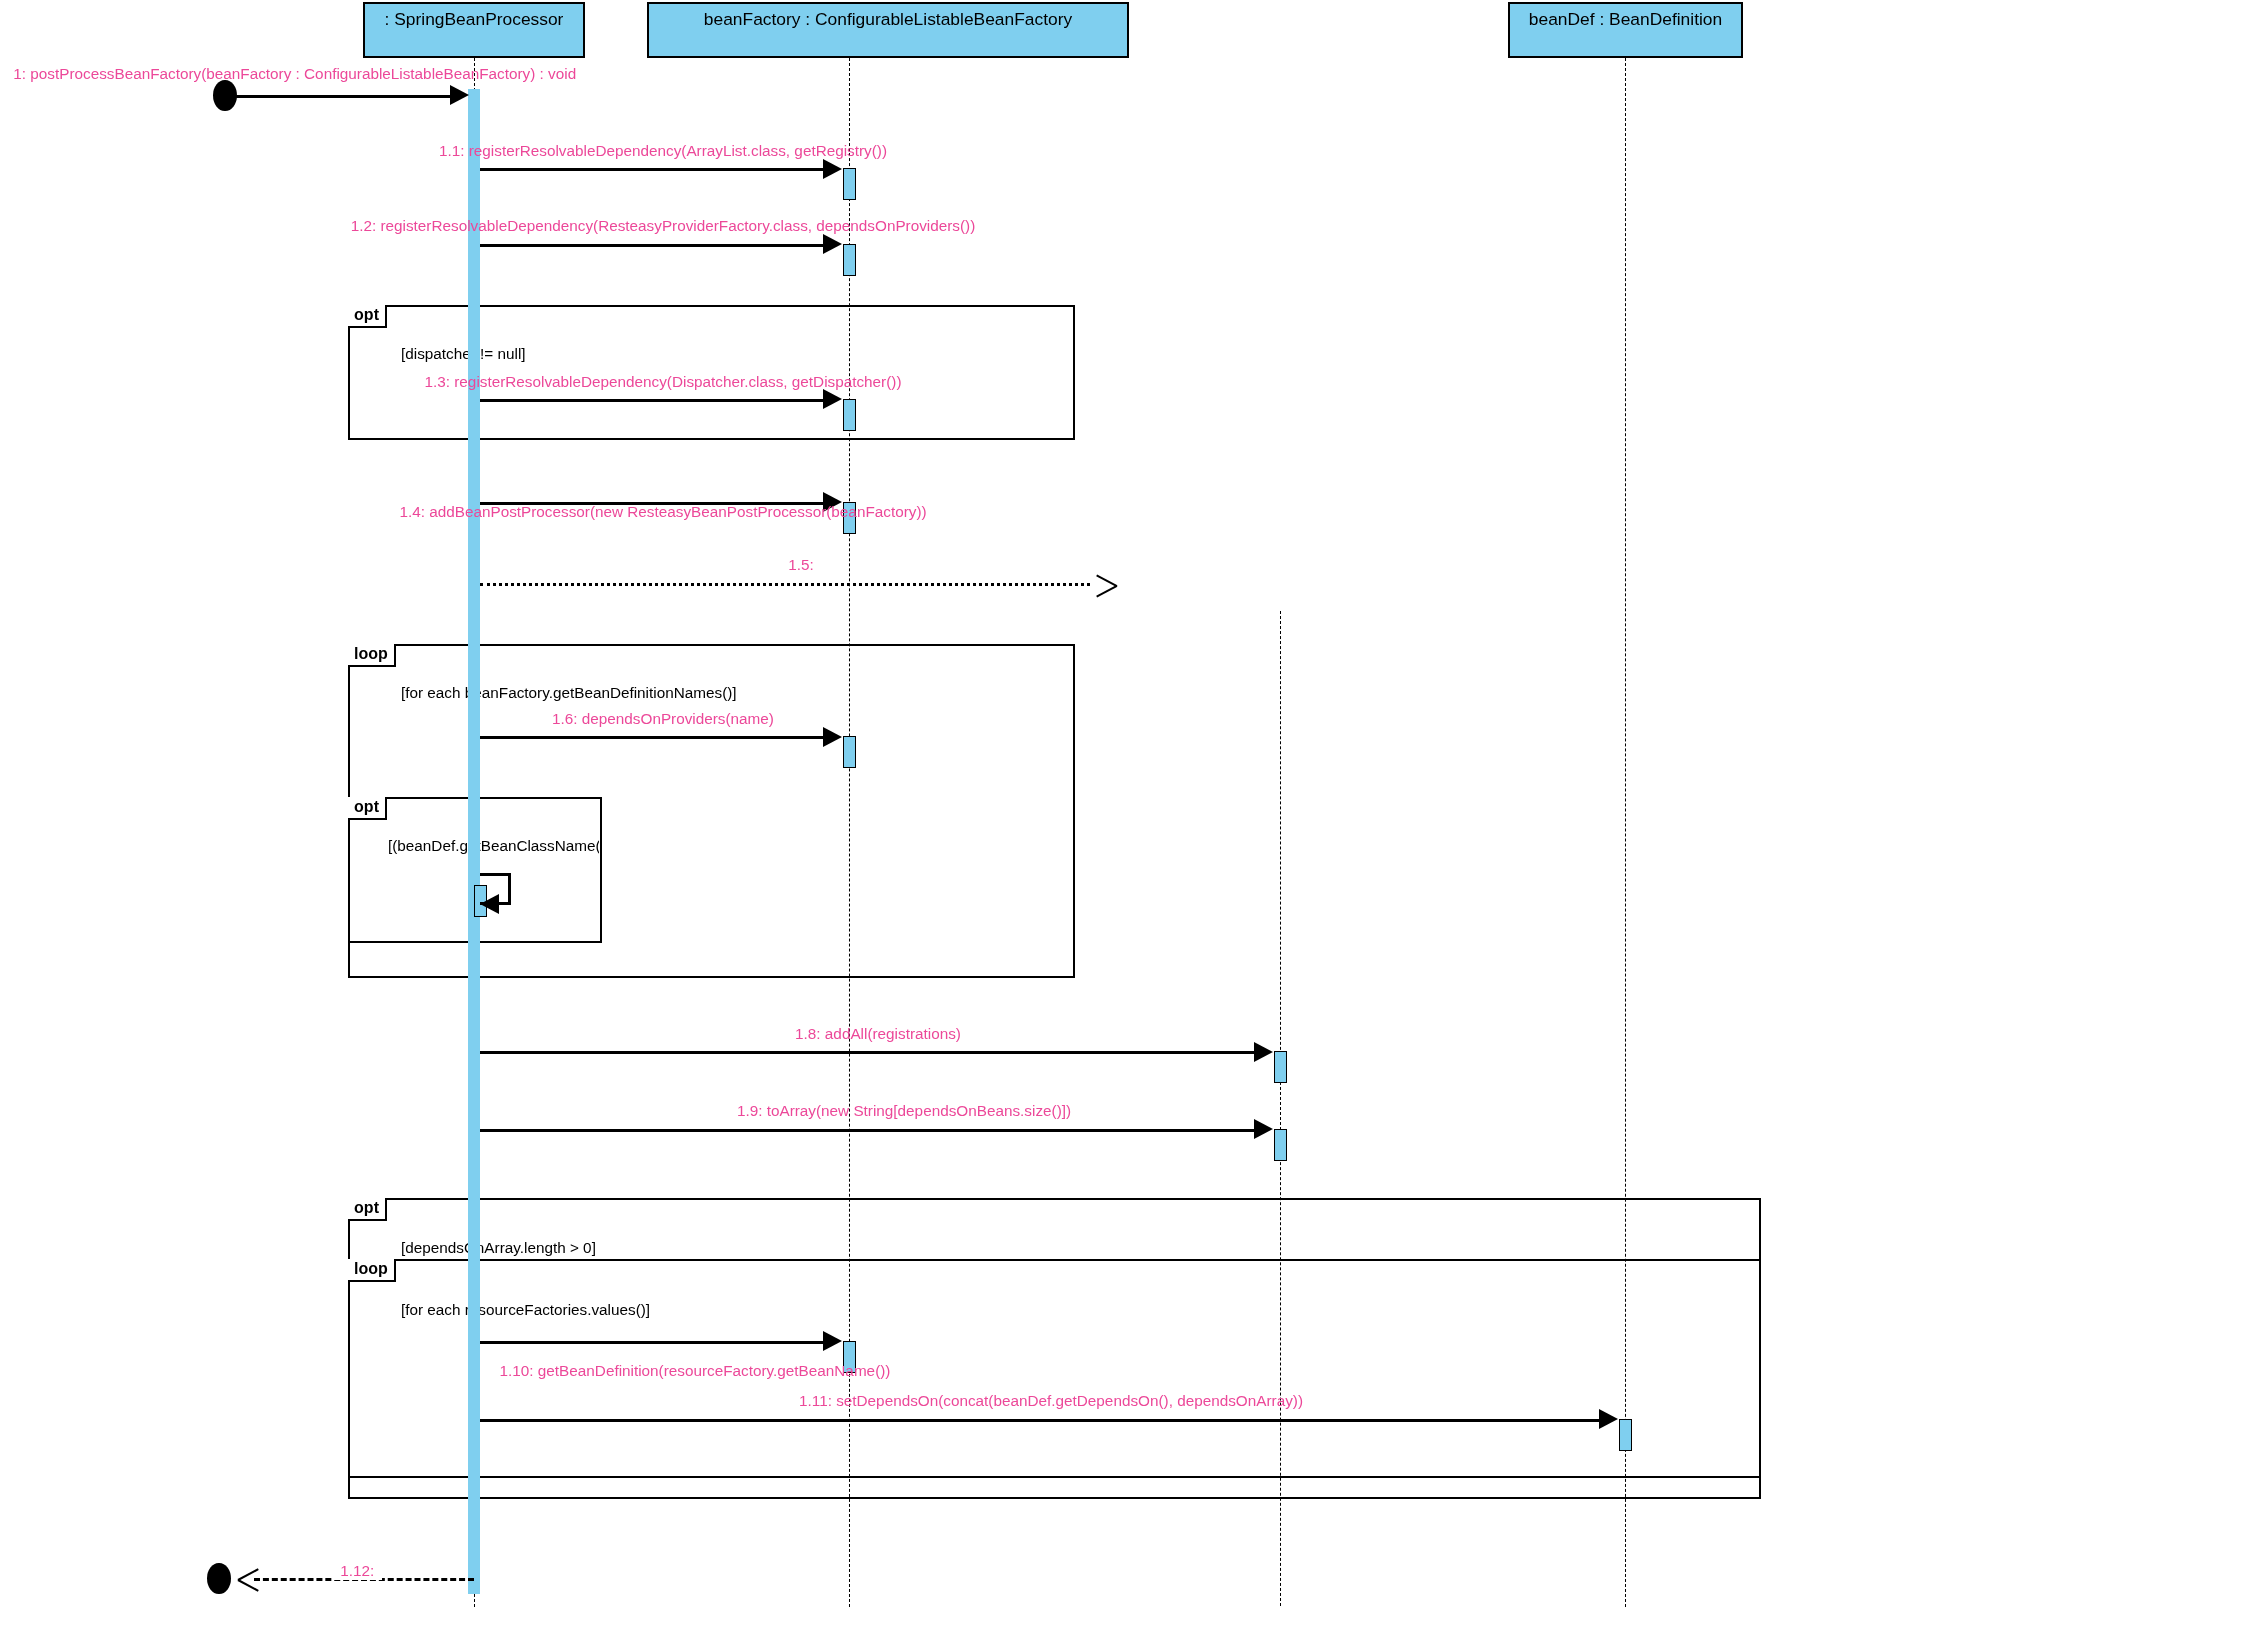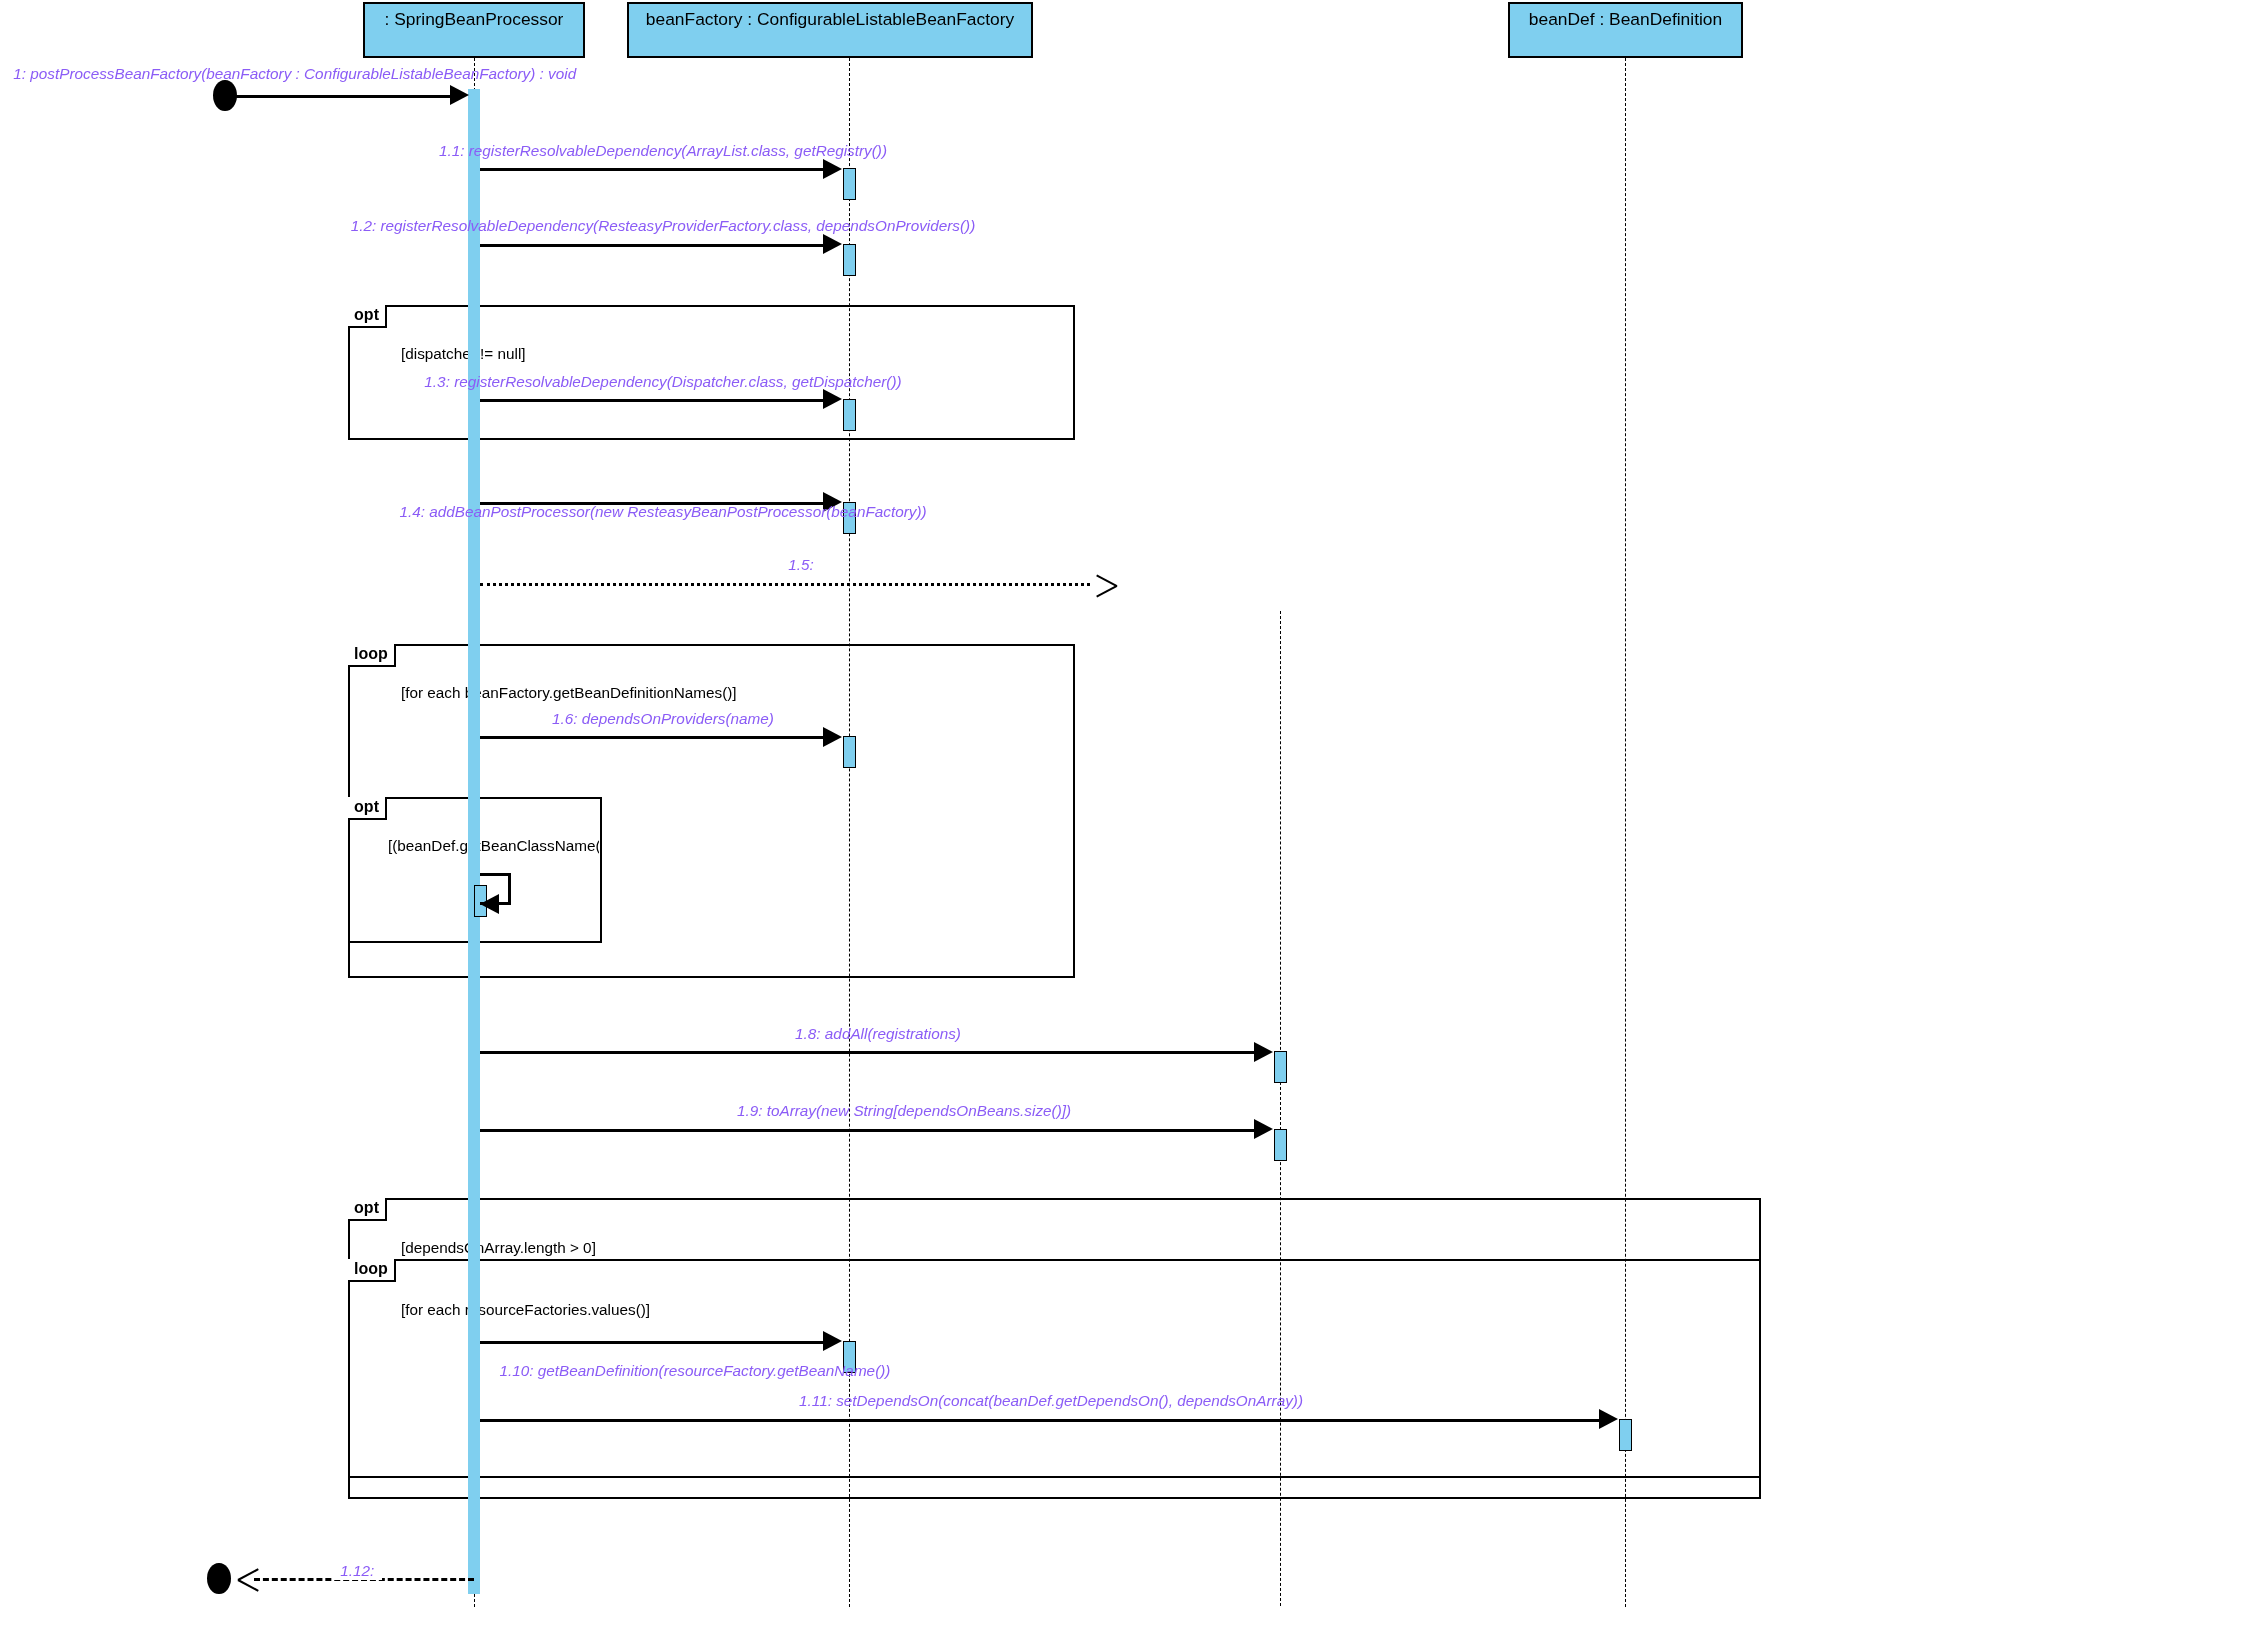"beanFactory :" div.lifeline-head { left: 627px -> 647px; width: 406px -> 482px }
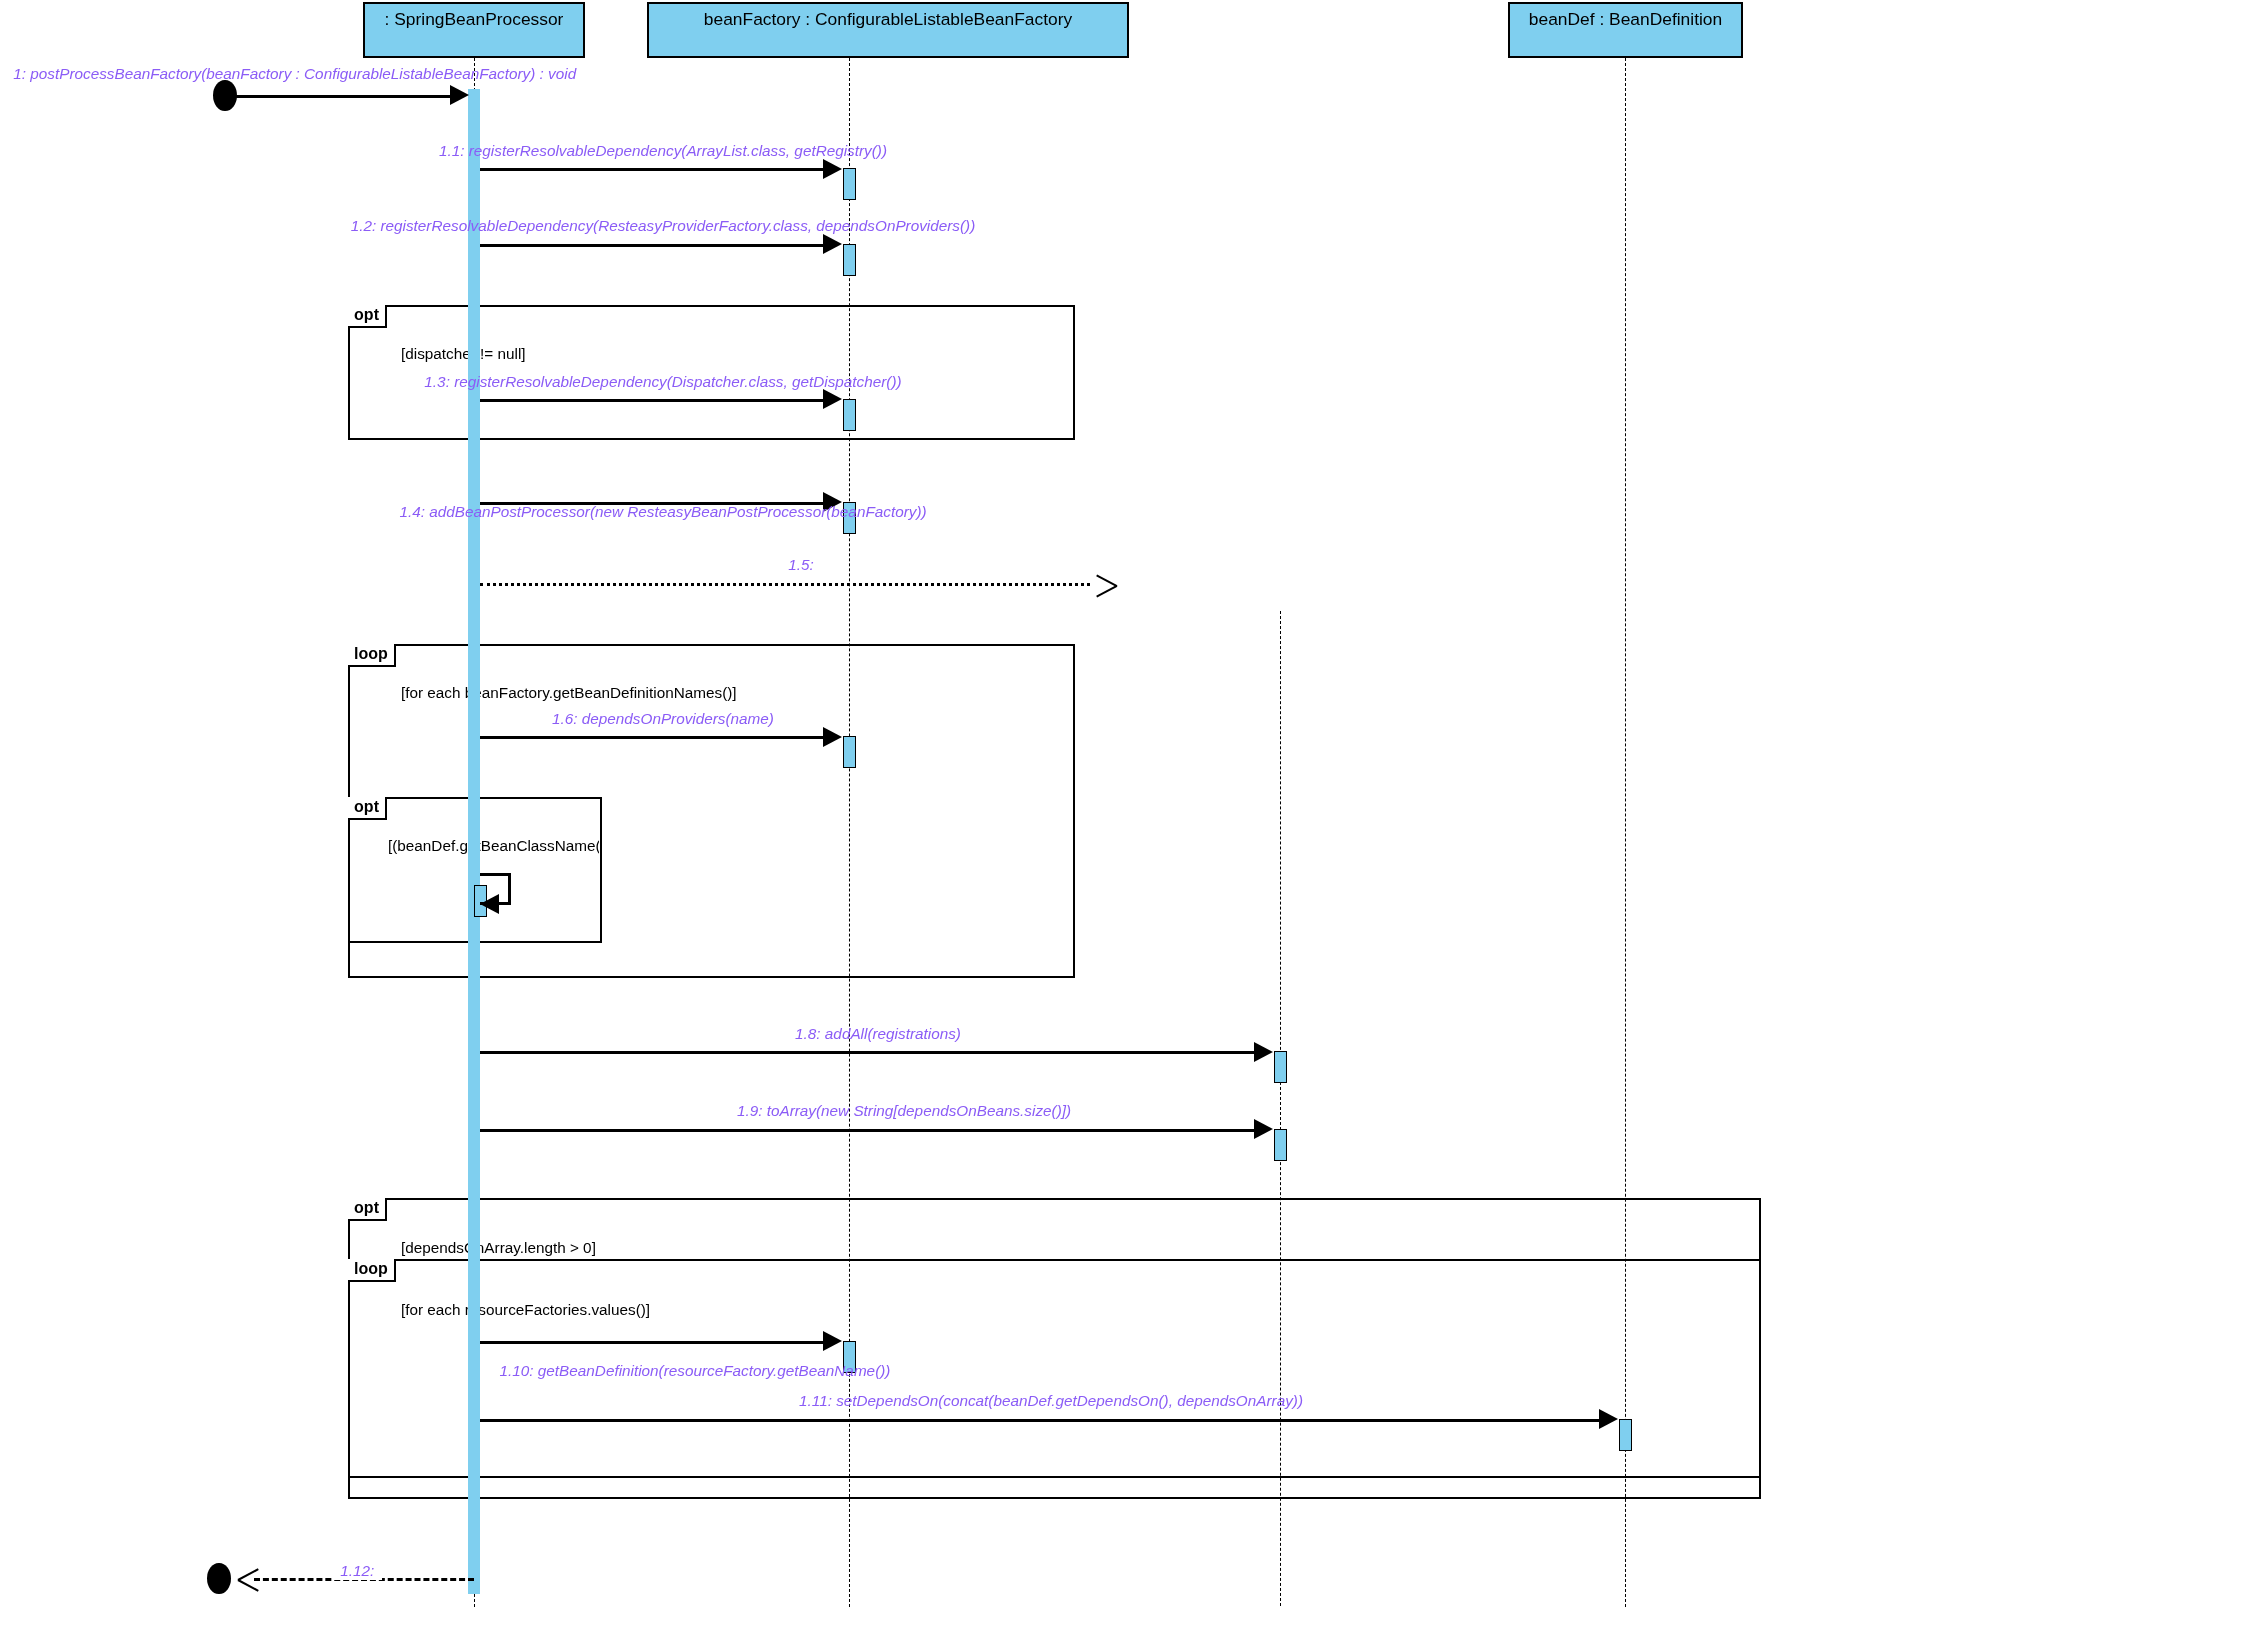"1: postProcessBeanFactory(beanFactory :" .msg-label { color: #8b5cf6 -> #ec4899; font-style: italic -> none }
